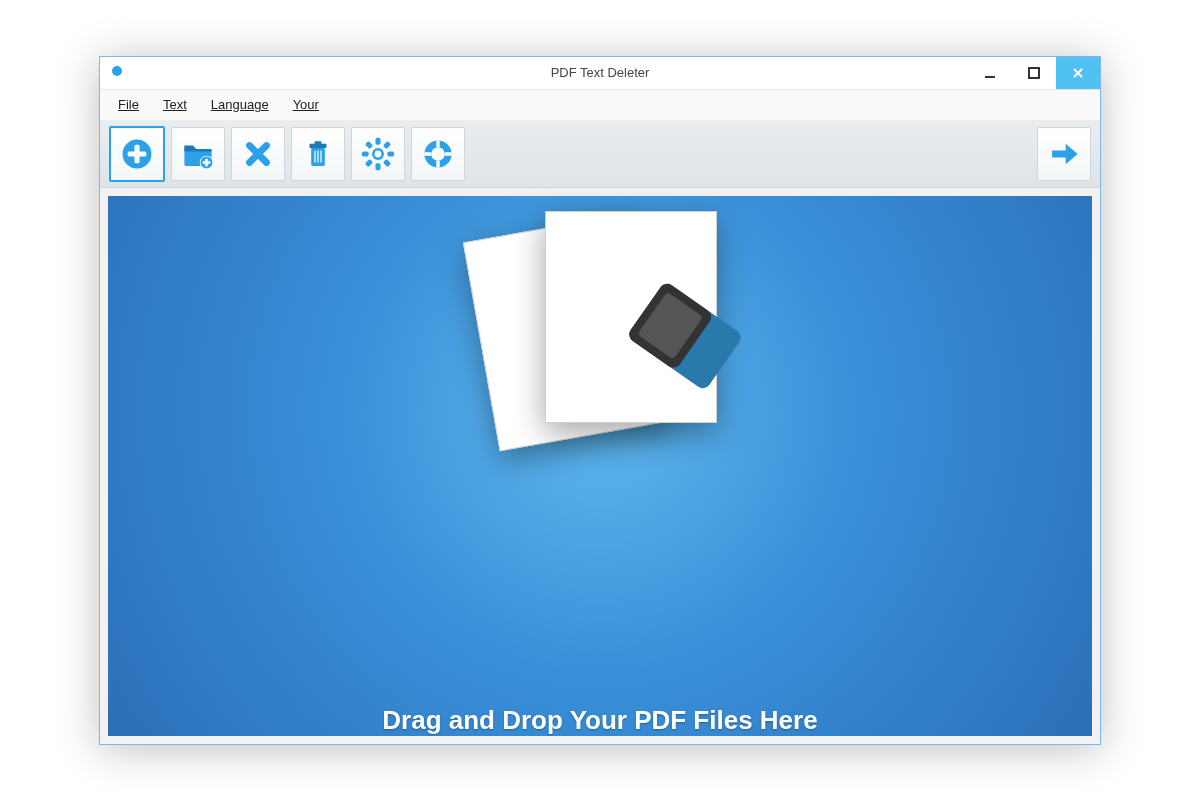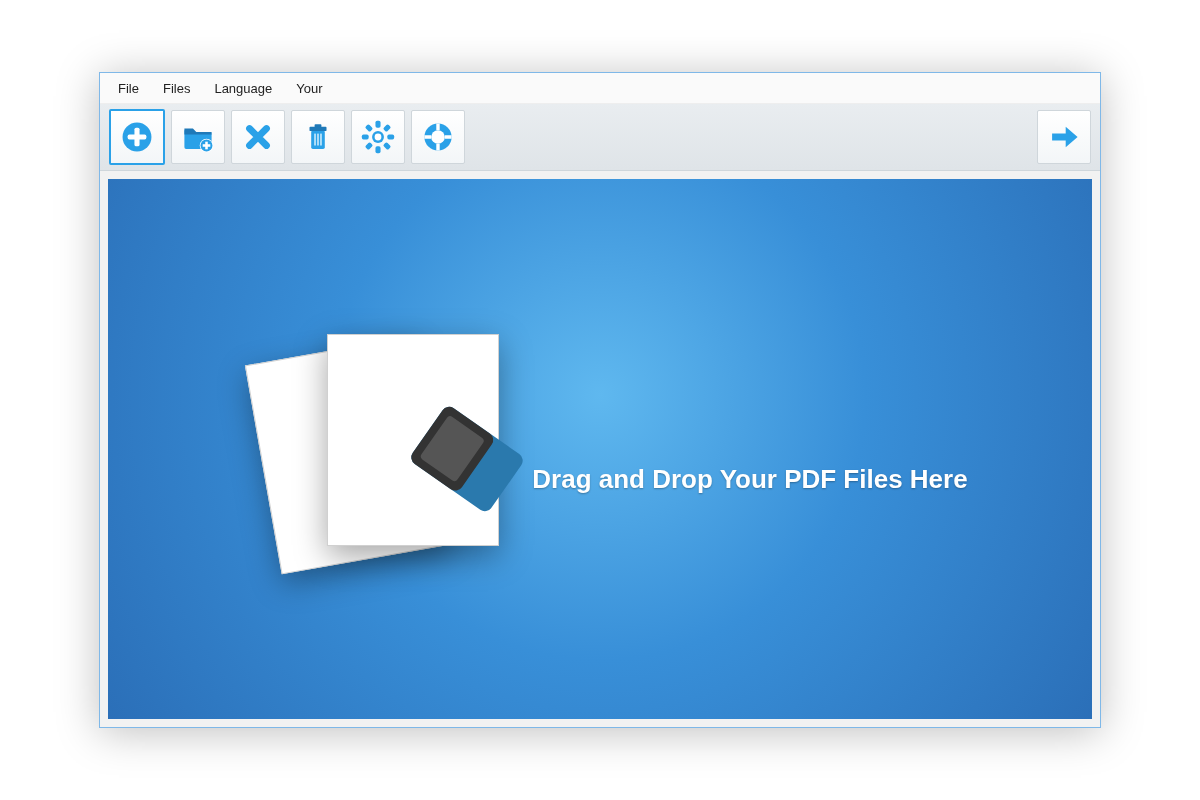"PDF Text Deleter" div.titlebar { html: none -> <div> <span> <svg> <circle></circle> </svg> </span> <div>PDF Text Deleter</div> <div> <div> <svg> <rect></rect> </svg> </div> <div> <svg> <rect></rect> </svg> </div> <div> <svg> <path></path> </svg> </div> </div> </div> }
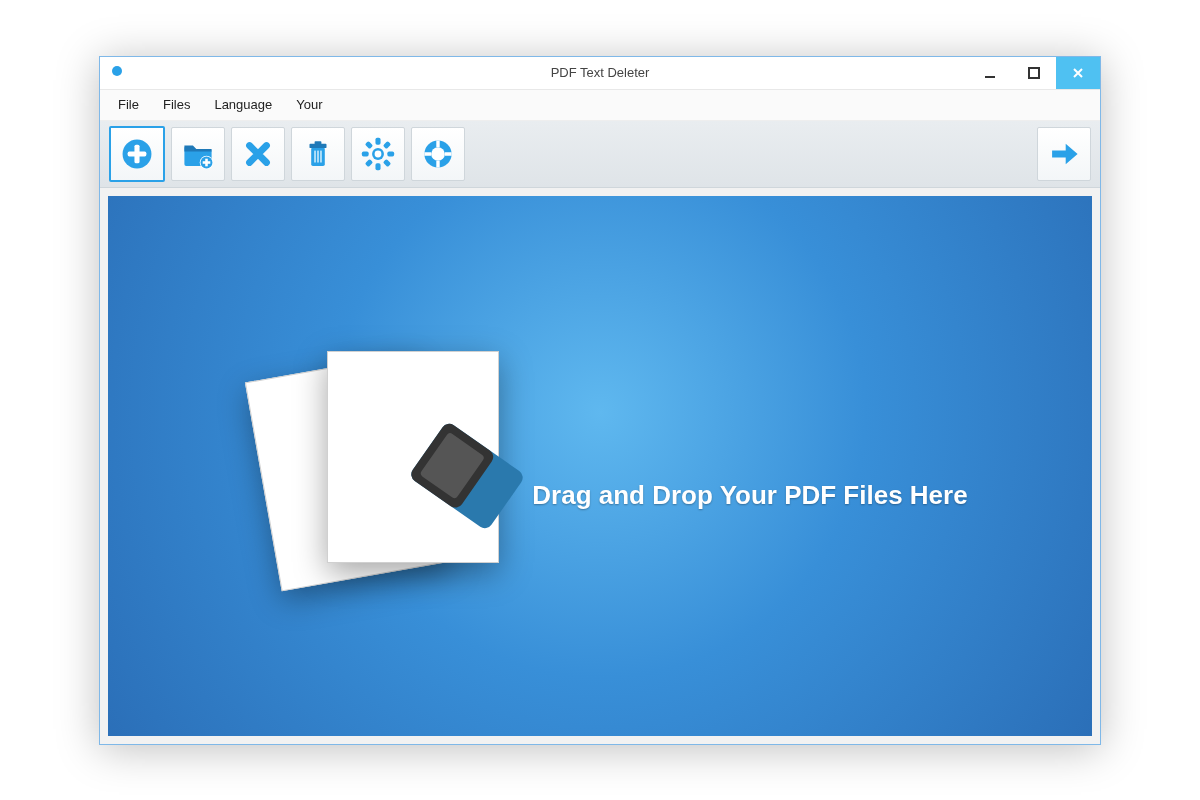"File" .menu-item { text-decoration: none -> underline }
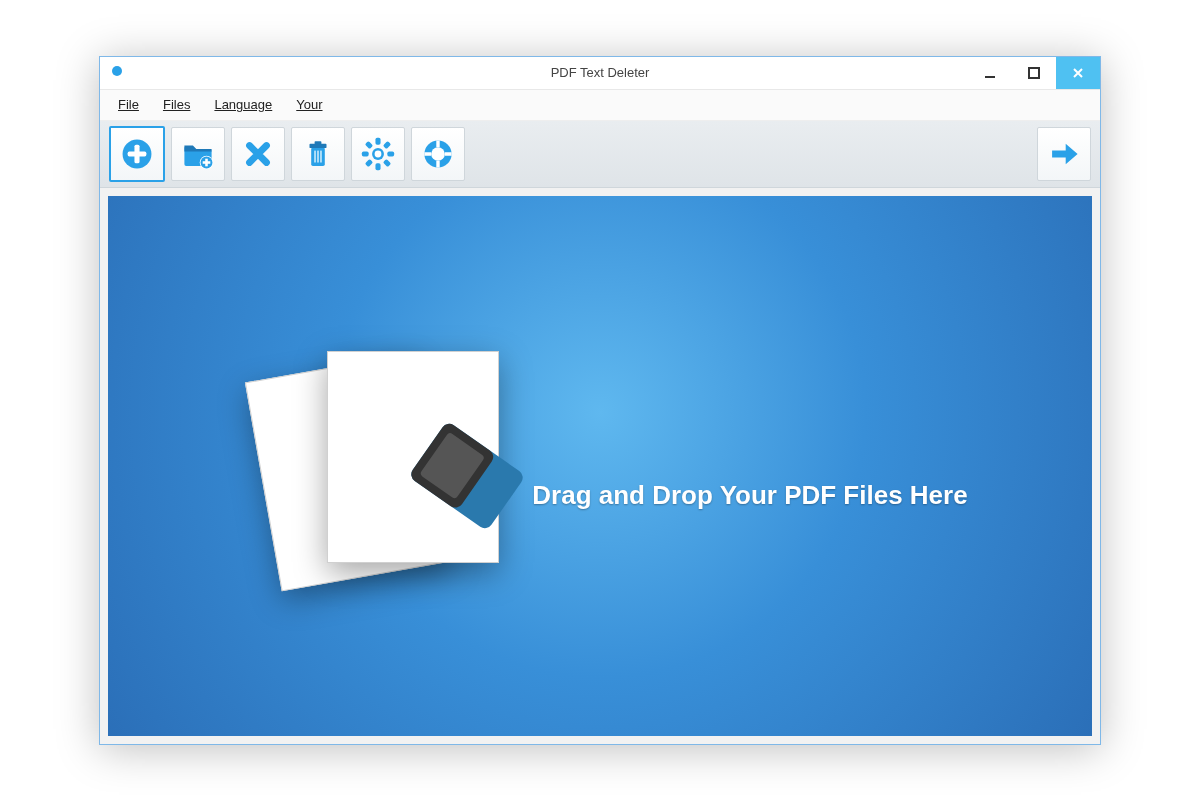"Files" div.menu-item { text: Files -> Text }
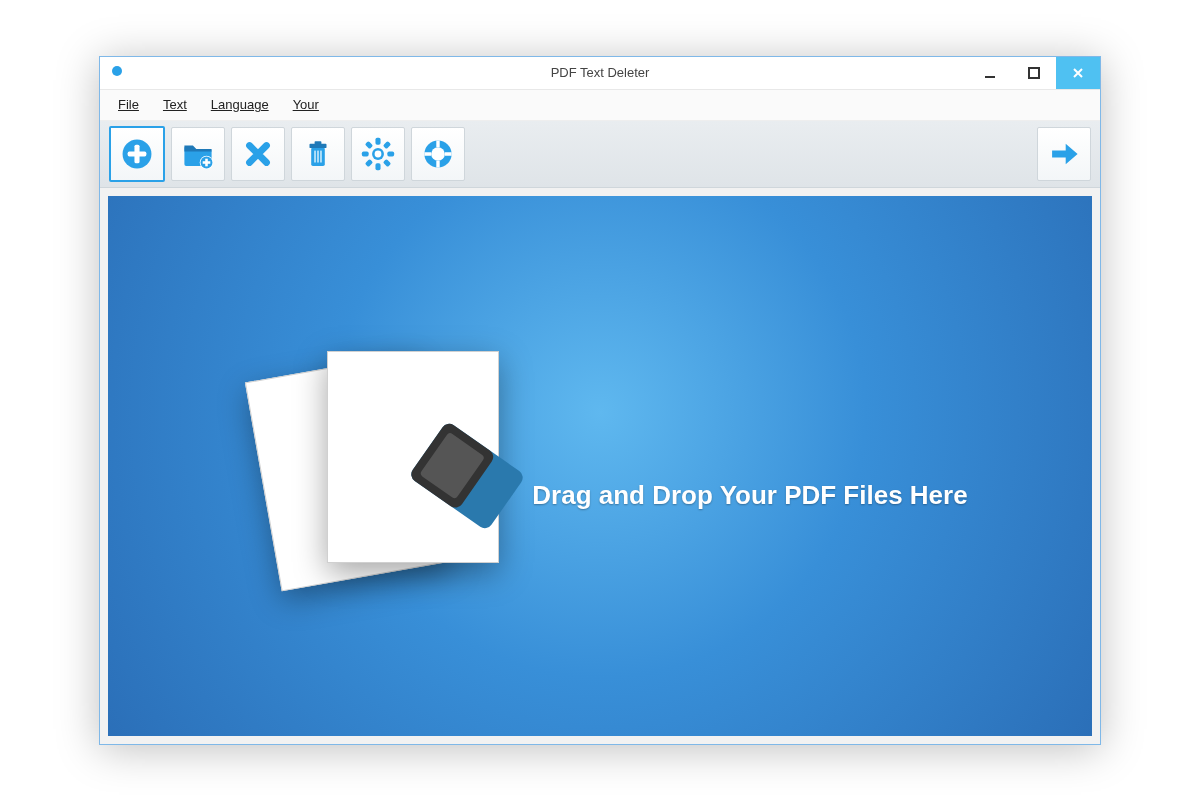"Drag and Drop Your PDF" .droparea { flex-direction: row -> column; justify-content: center -> space-between }
